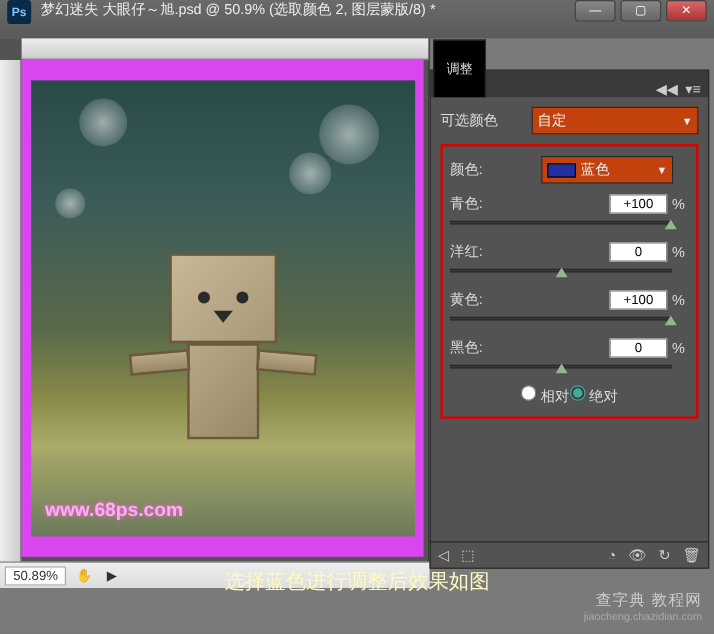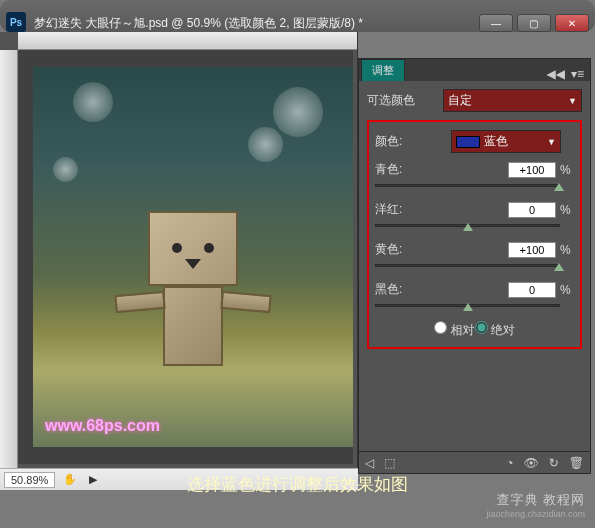"Ps" .chrome { align-items: flex-end -> flex-start; border-radius: 11px -> none }
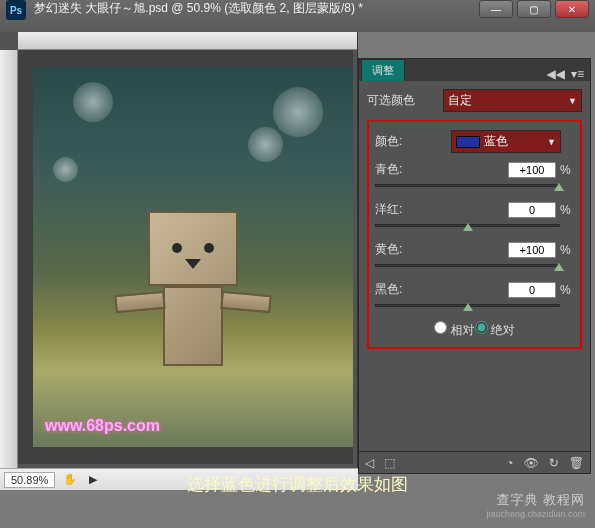"调整" .panel-tab { background: #0f766e -> #000000; padding: 3px 10px -> 16px 10px }
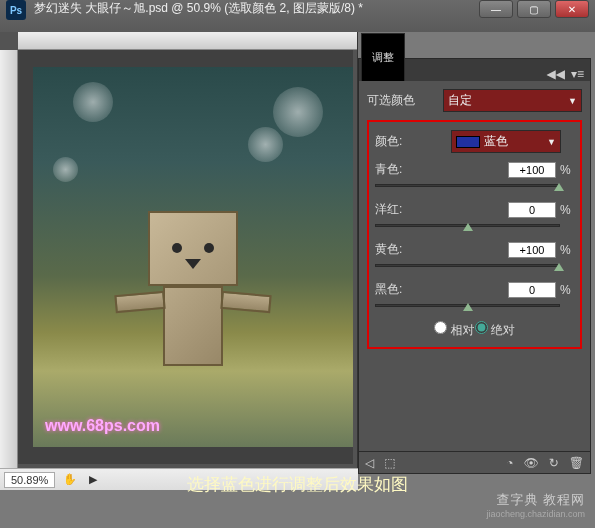"自定" .combo { background: #7f1d1d -> #c2410c }
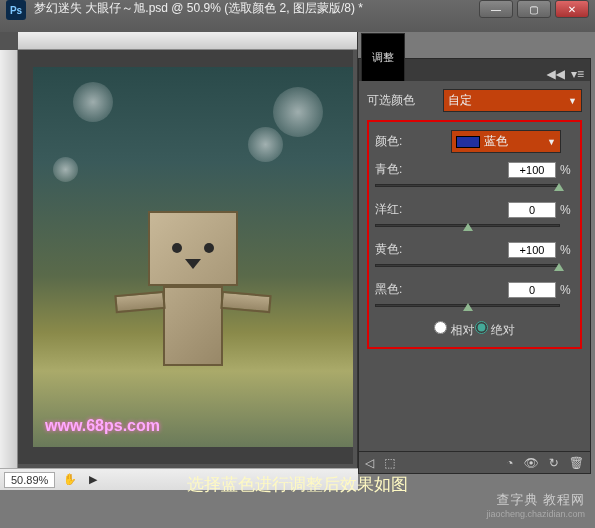"www.68ps.com" .canvas { background: #404040 -> #d946ef; justify-content: flex-end -> center }
